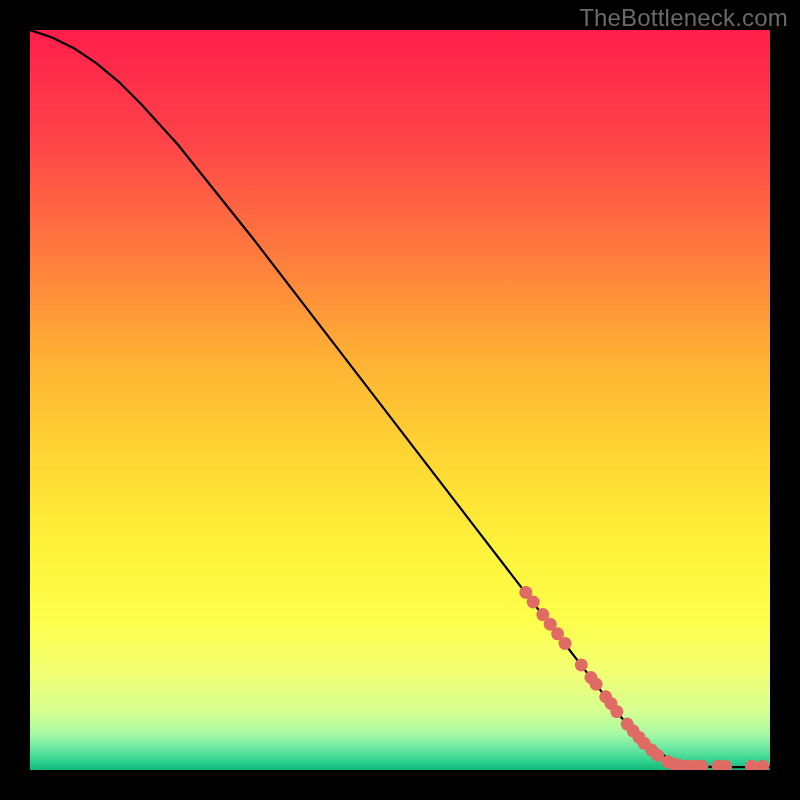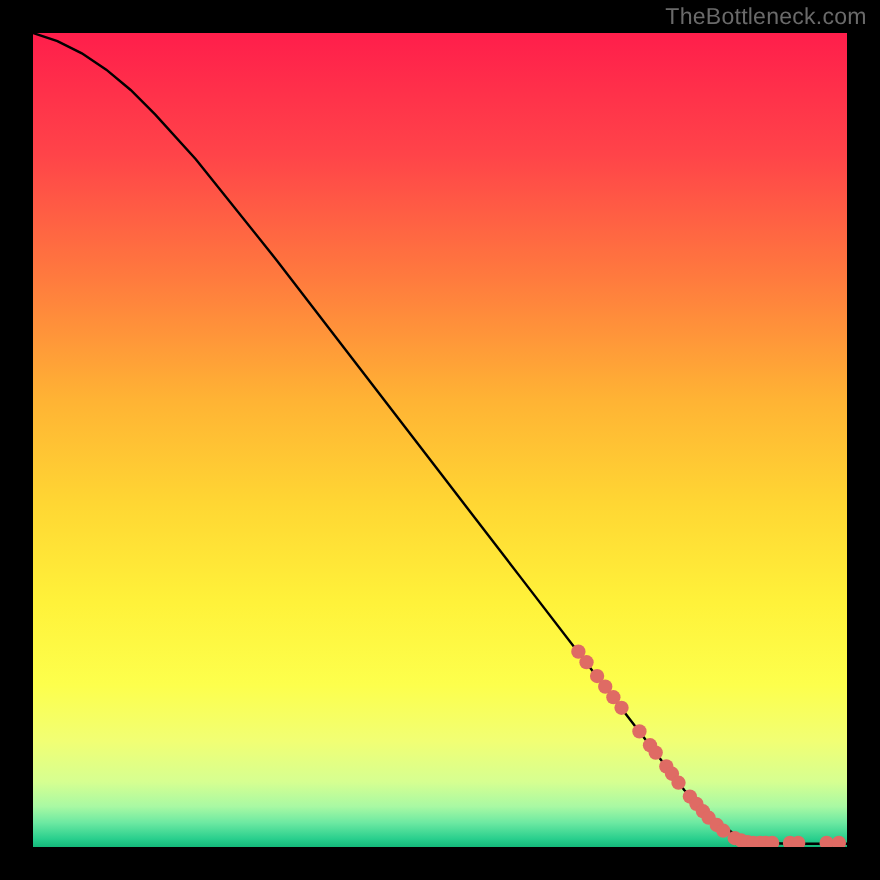"TheBottleneck.com" .watermark { font-size: 21px -> 24px }
